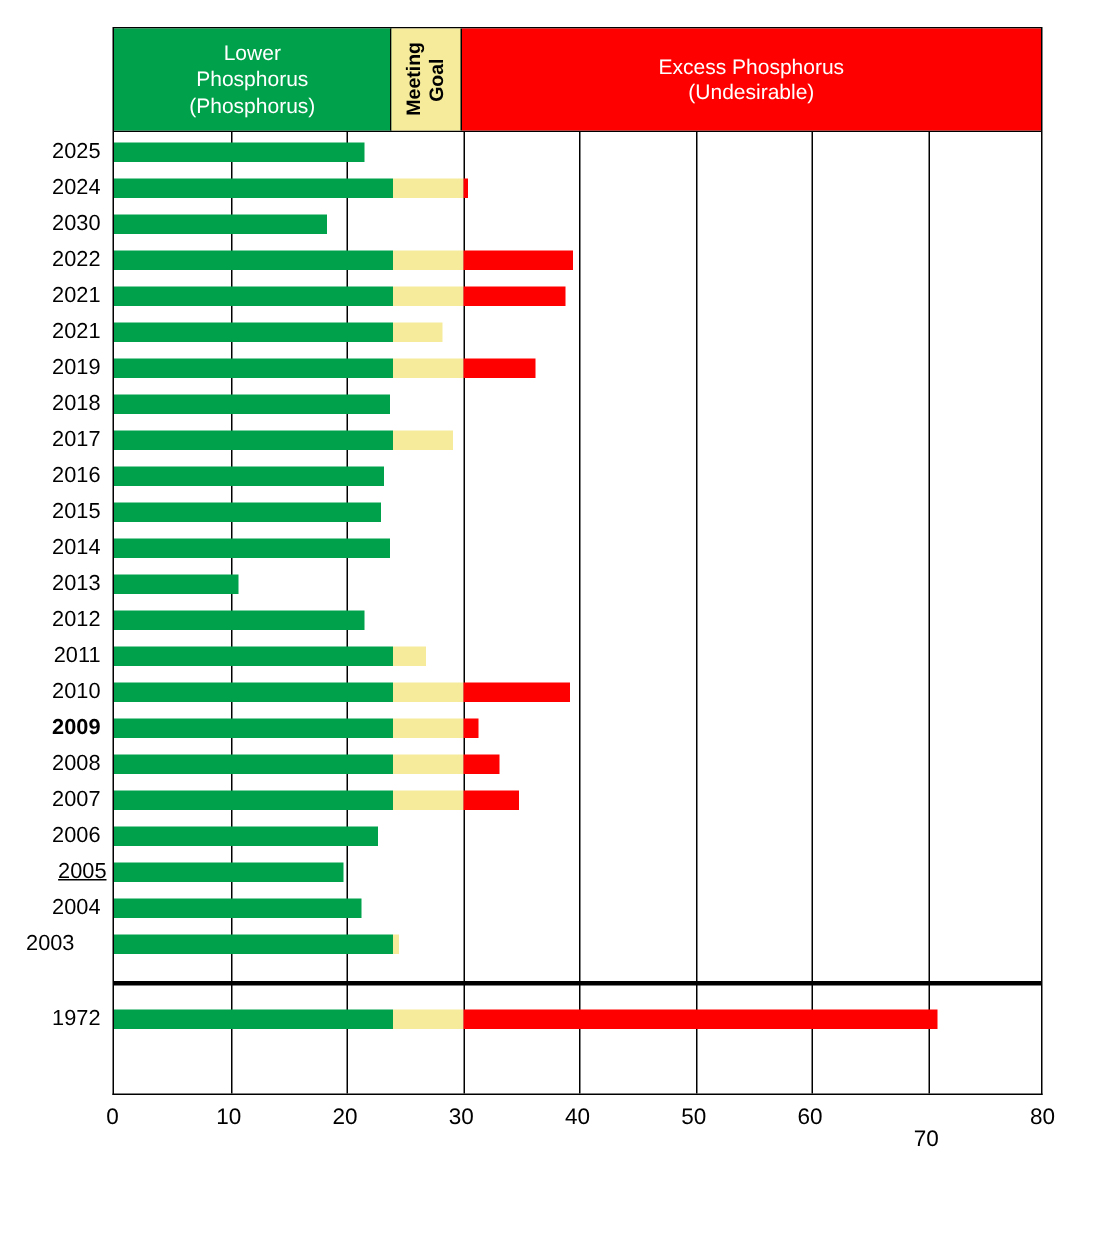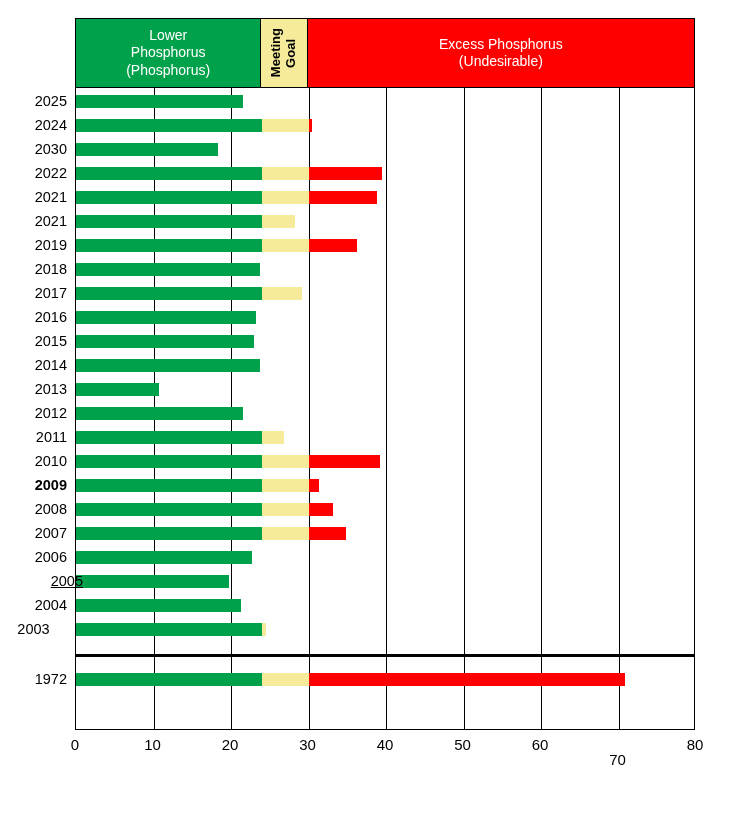"2005" div.ylabel { left: 16px -> 4px }
